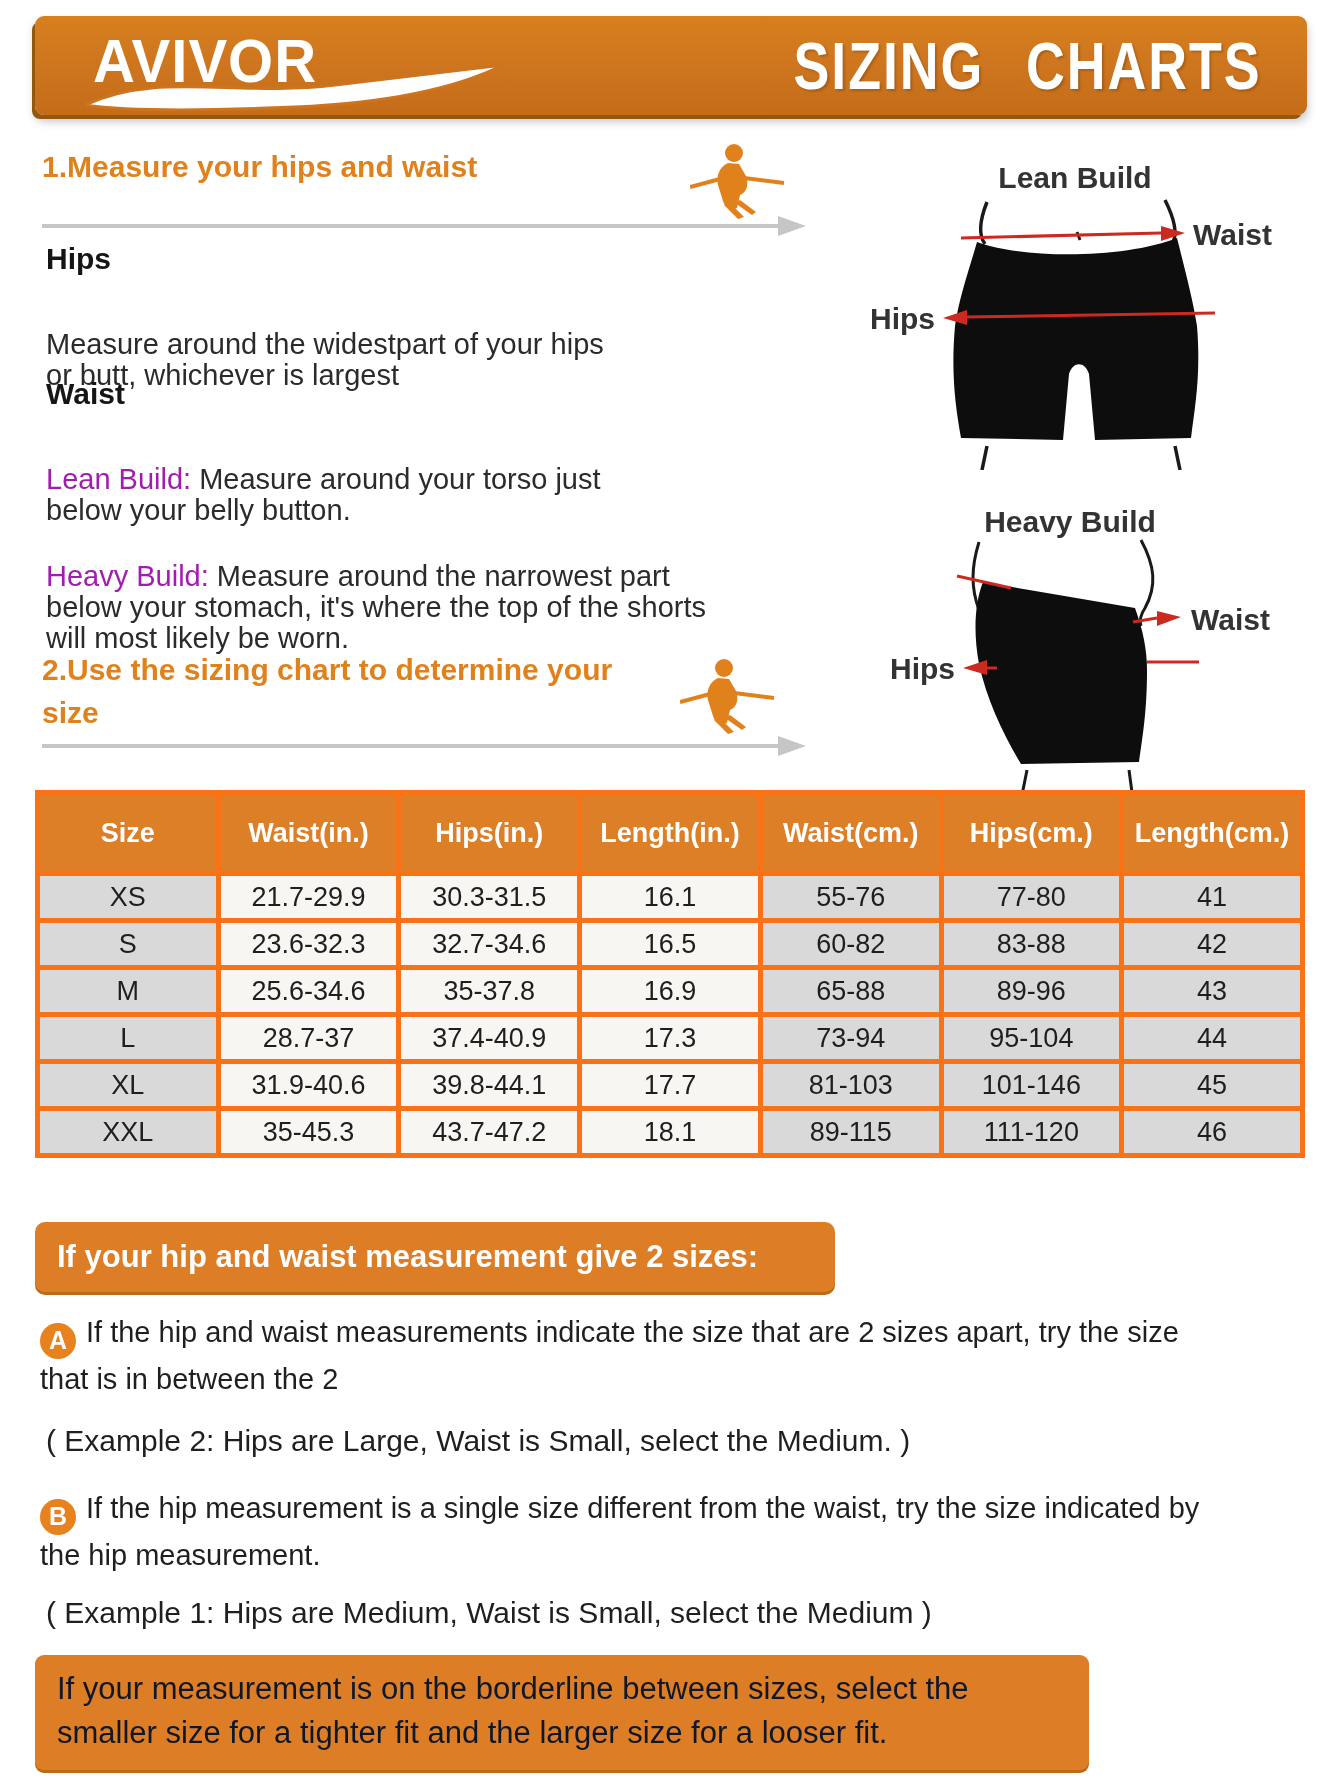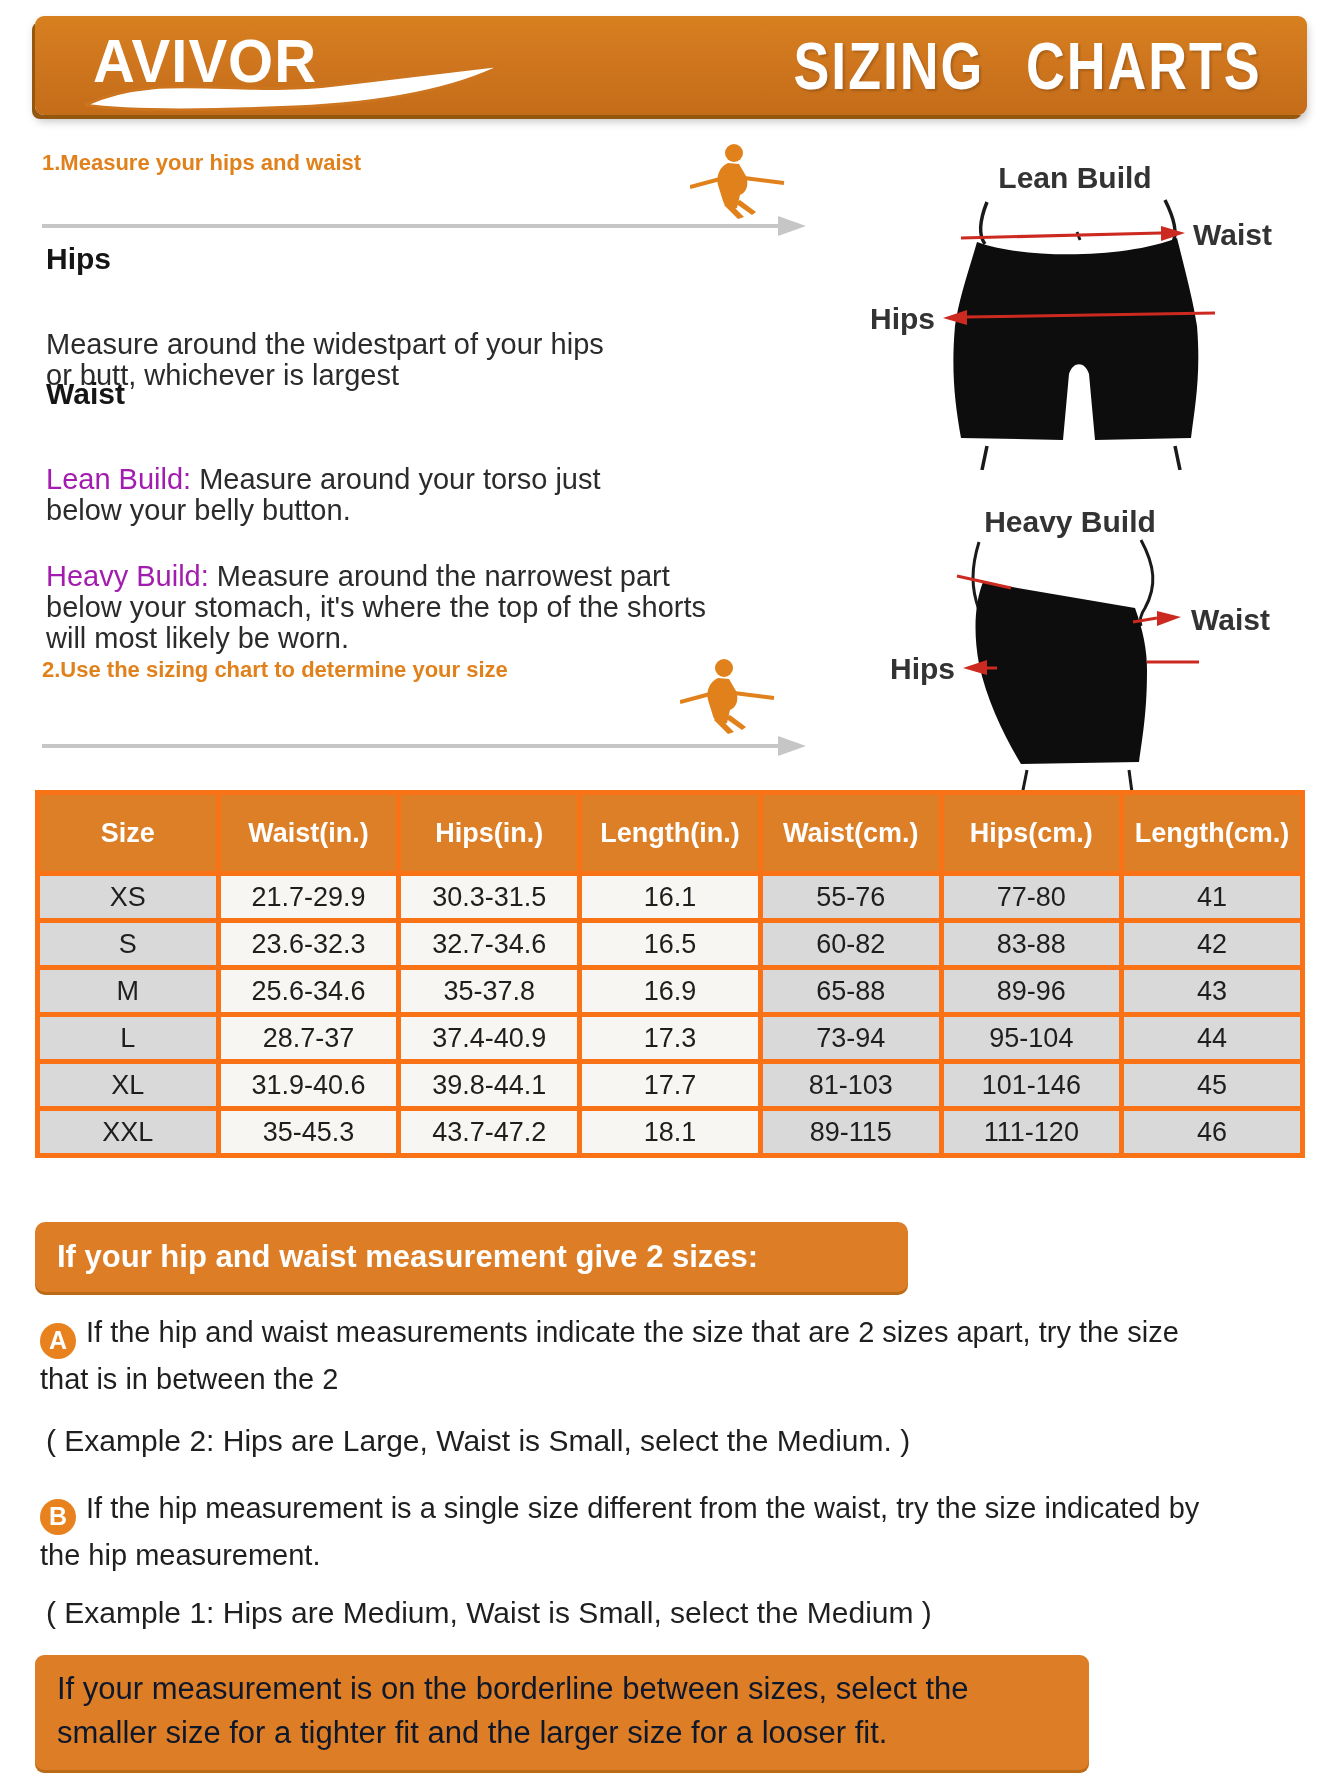"1.Measure your hips and waist" .h-orange { font-size: 22px -> 30px }
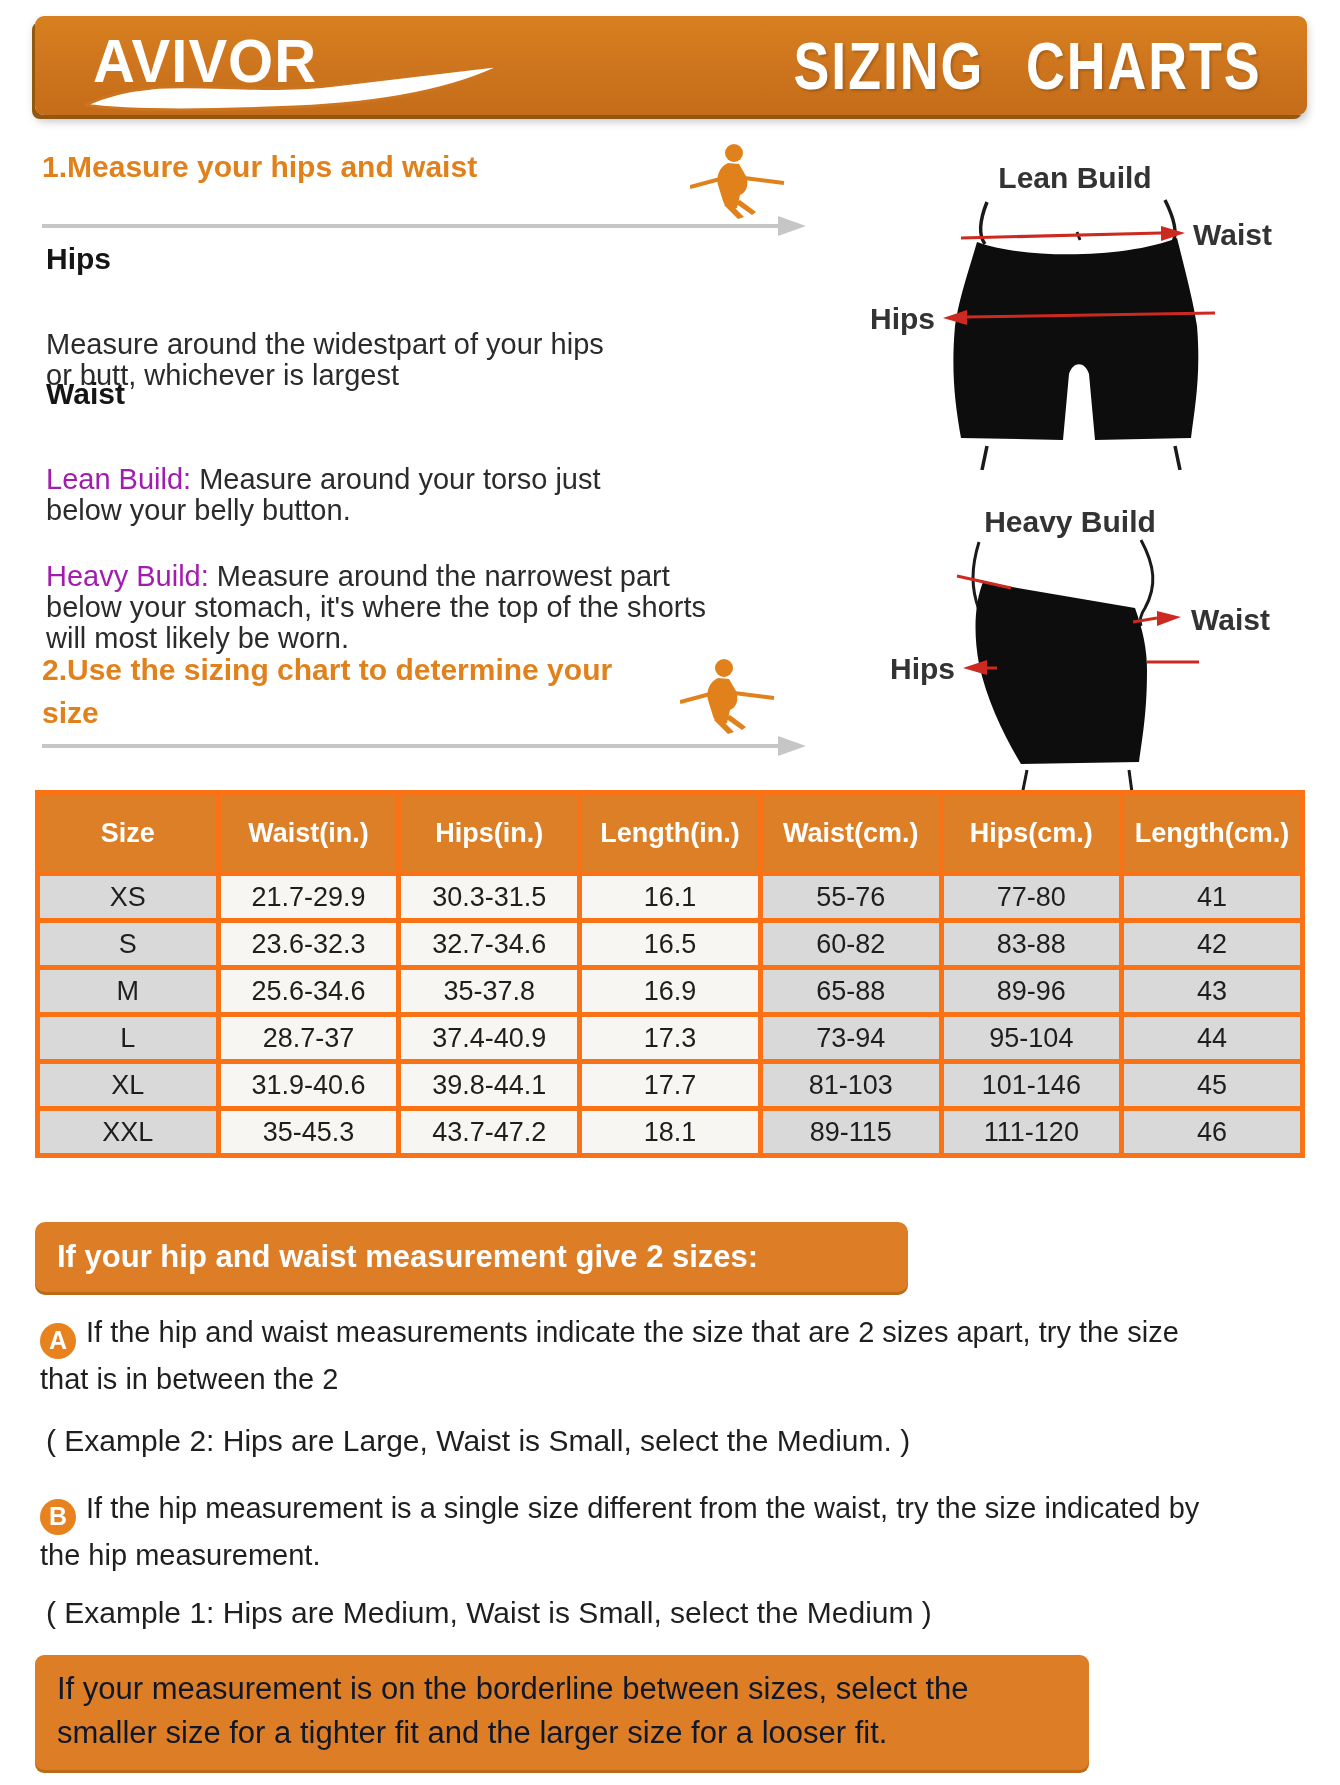"If your hip and waist" .banner { width: 873px -> 800px }
